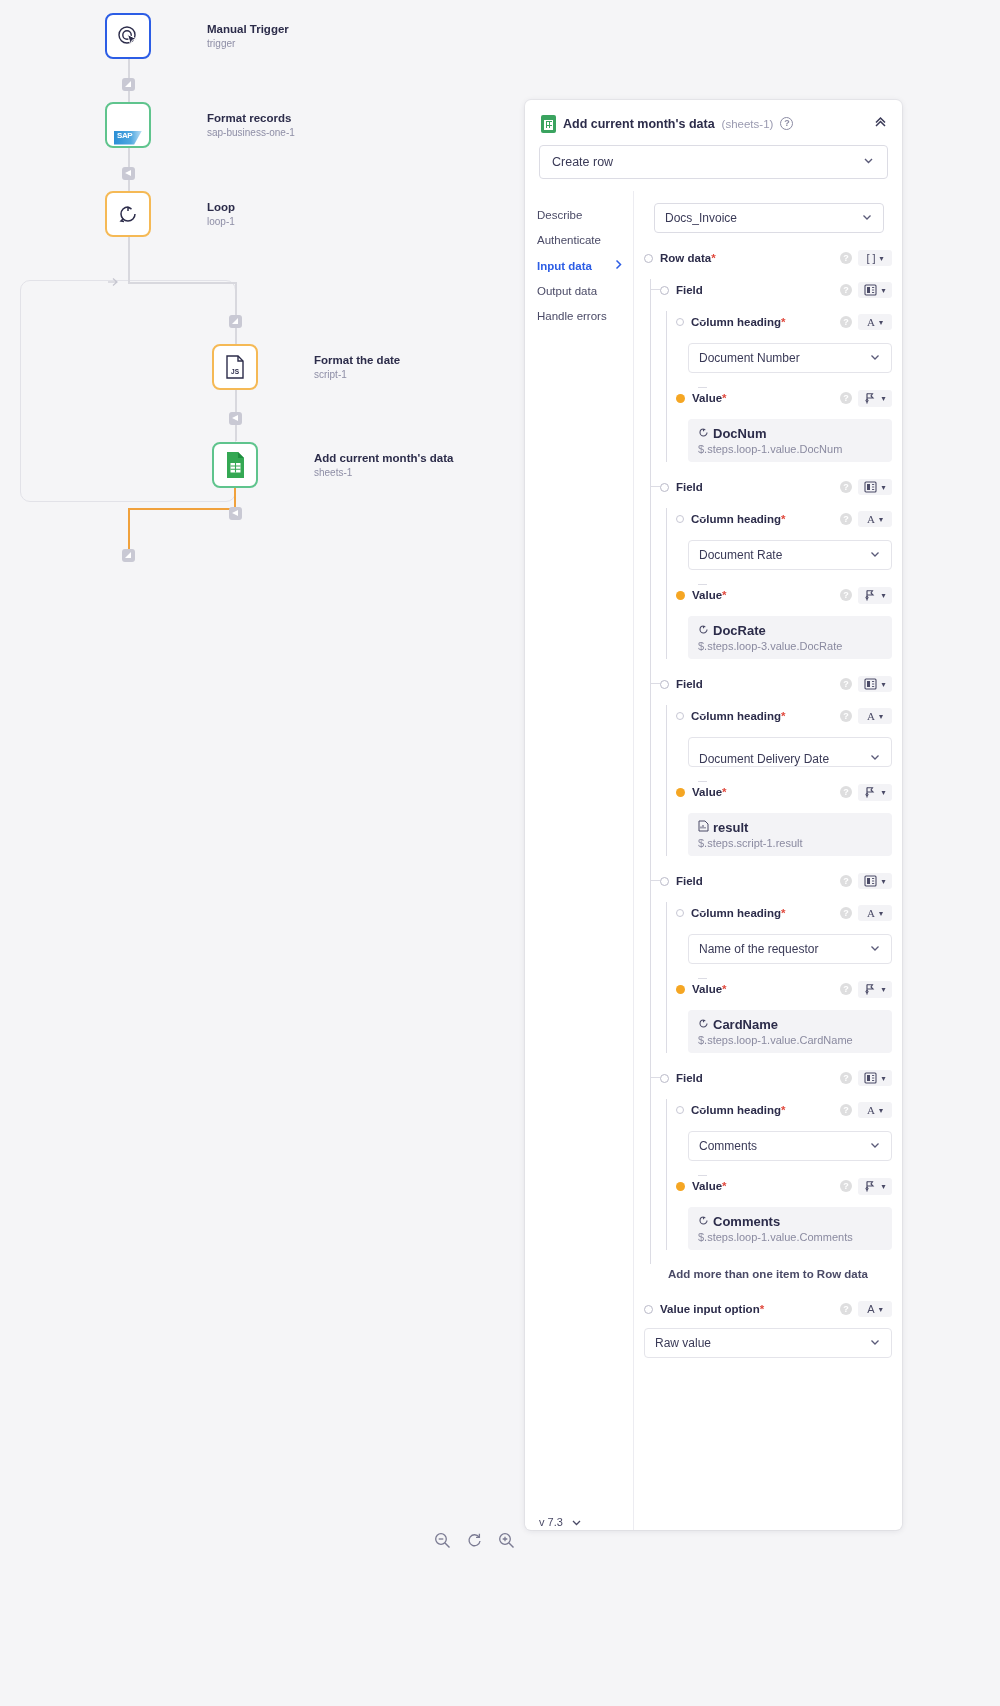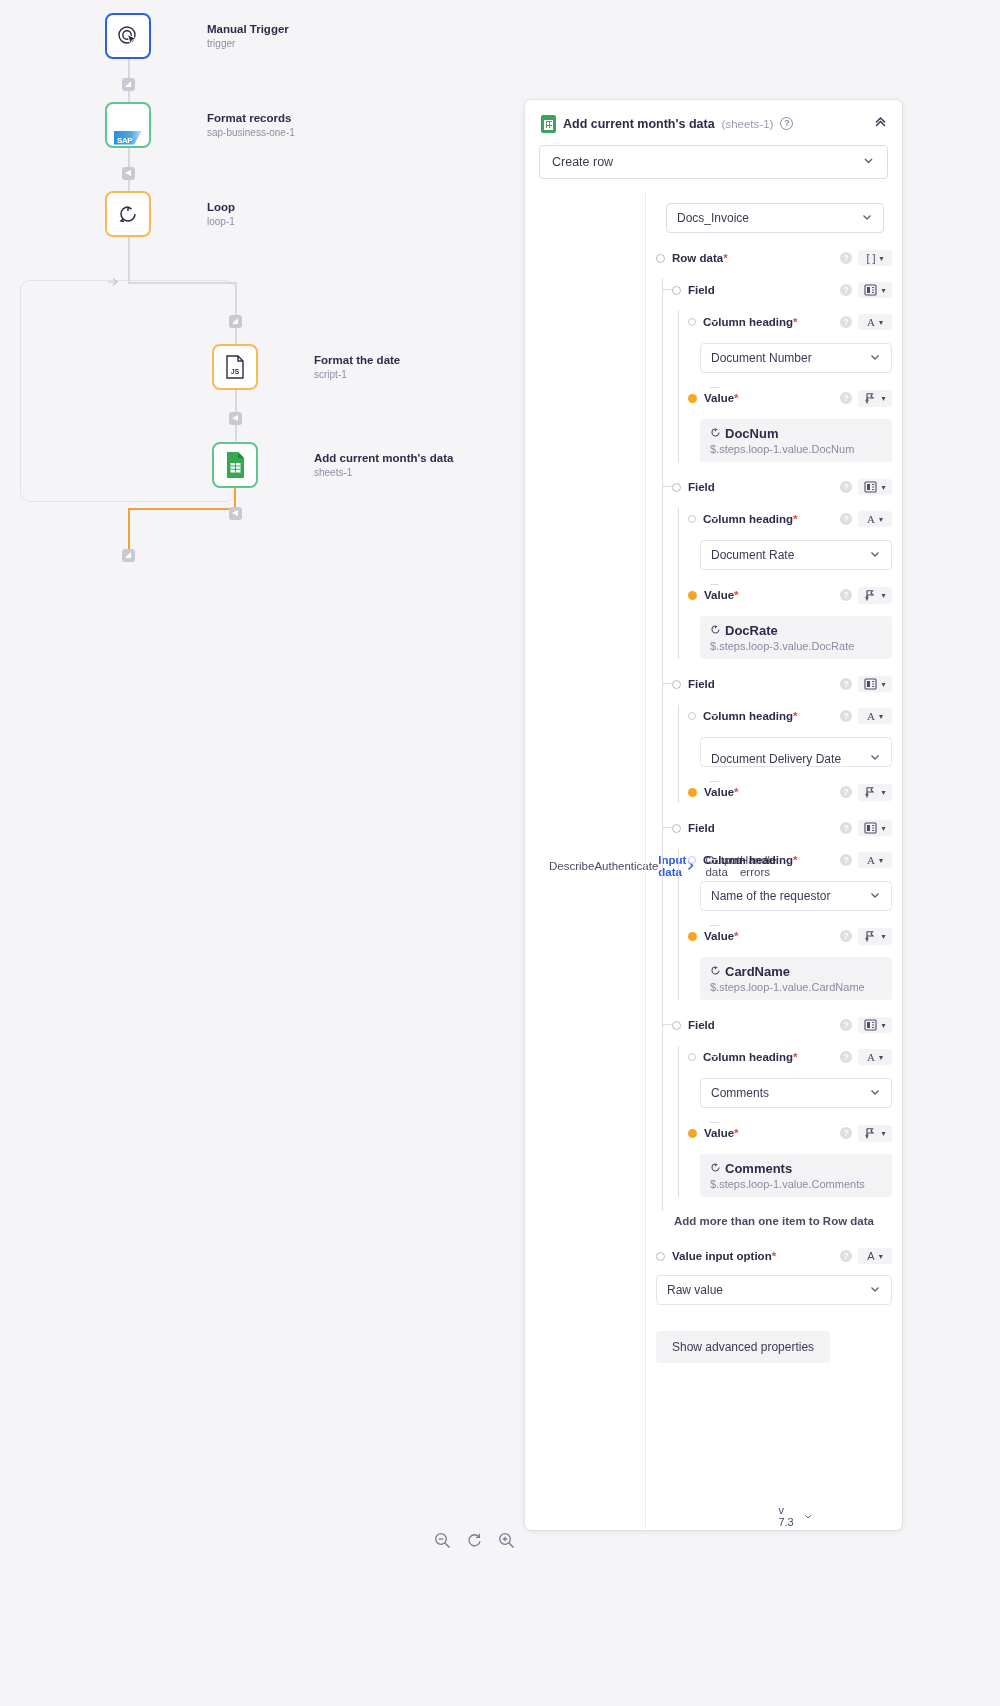"SAP" .sap-logo { align-items: flex-end -> flex-start }
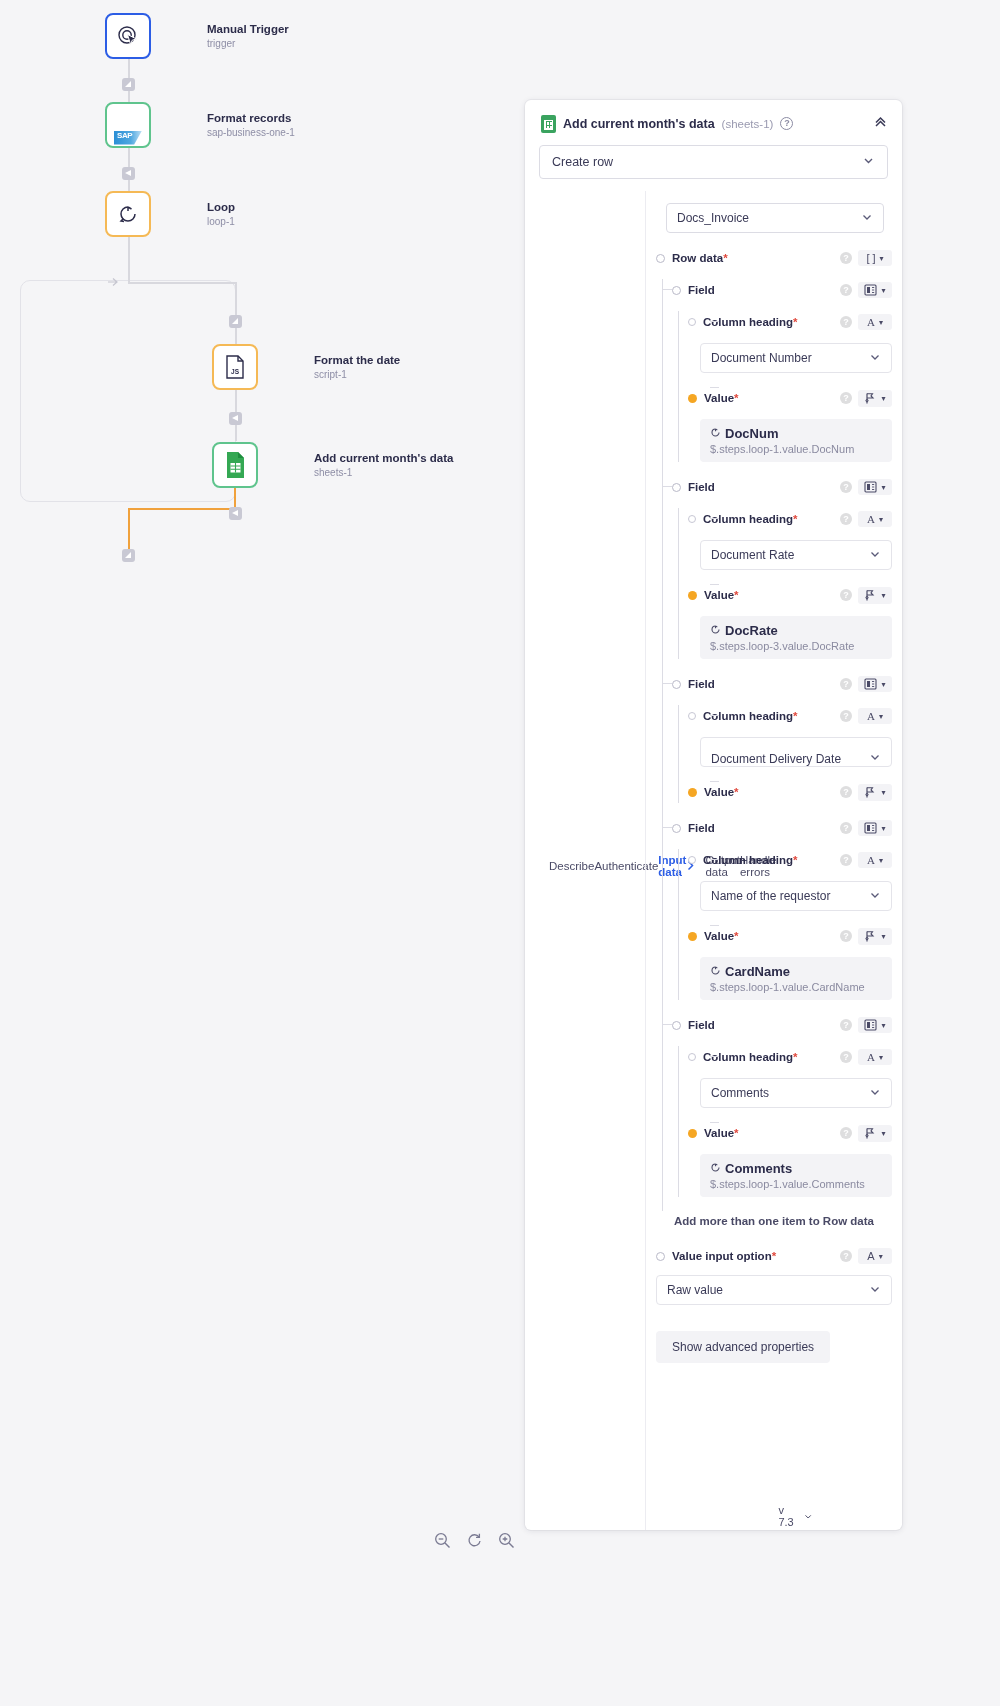"Describe" div.side-nav { flex-direction: none -> column; margin-left: 12px -> none }
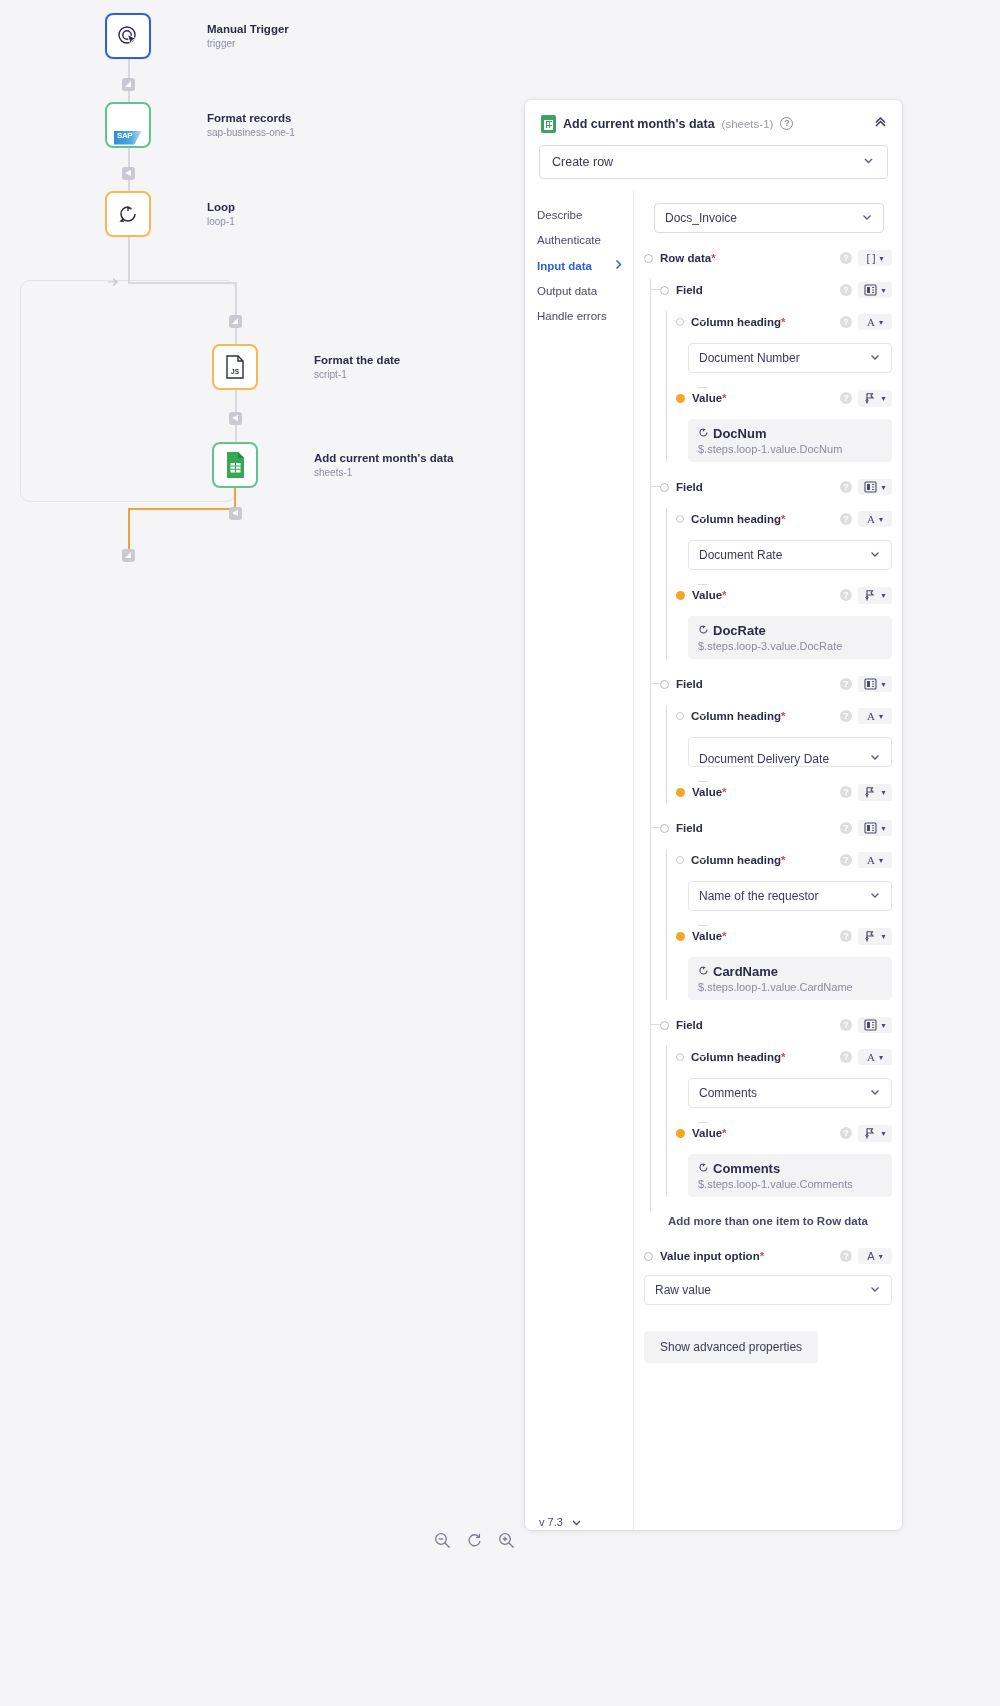"result" div.chip { html: none -> <div> <div> <span><svg> <path></path> <path></path> </svg></span> <span>result</span> </div> <div>$.steps.script-1.result</div> </div> }
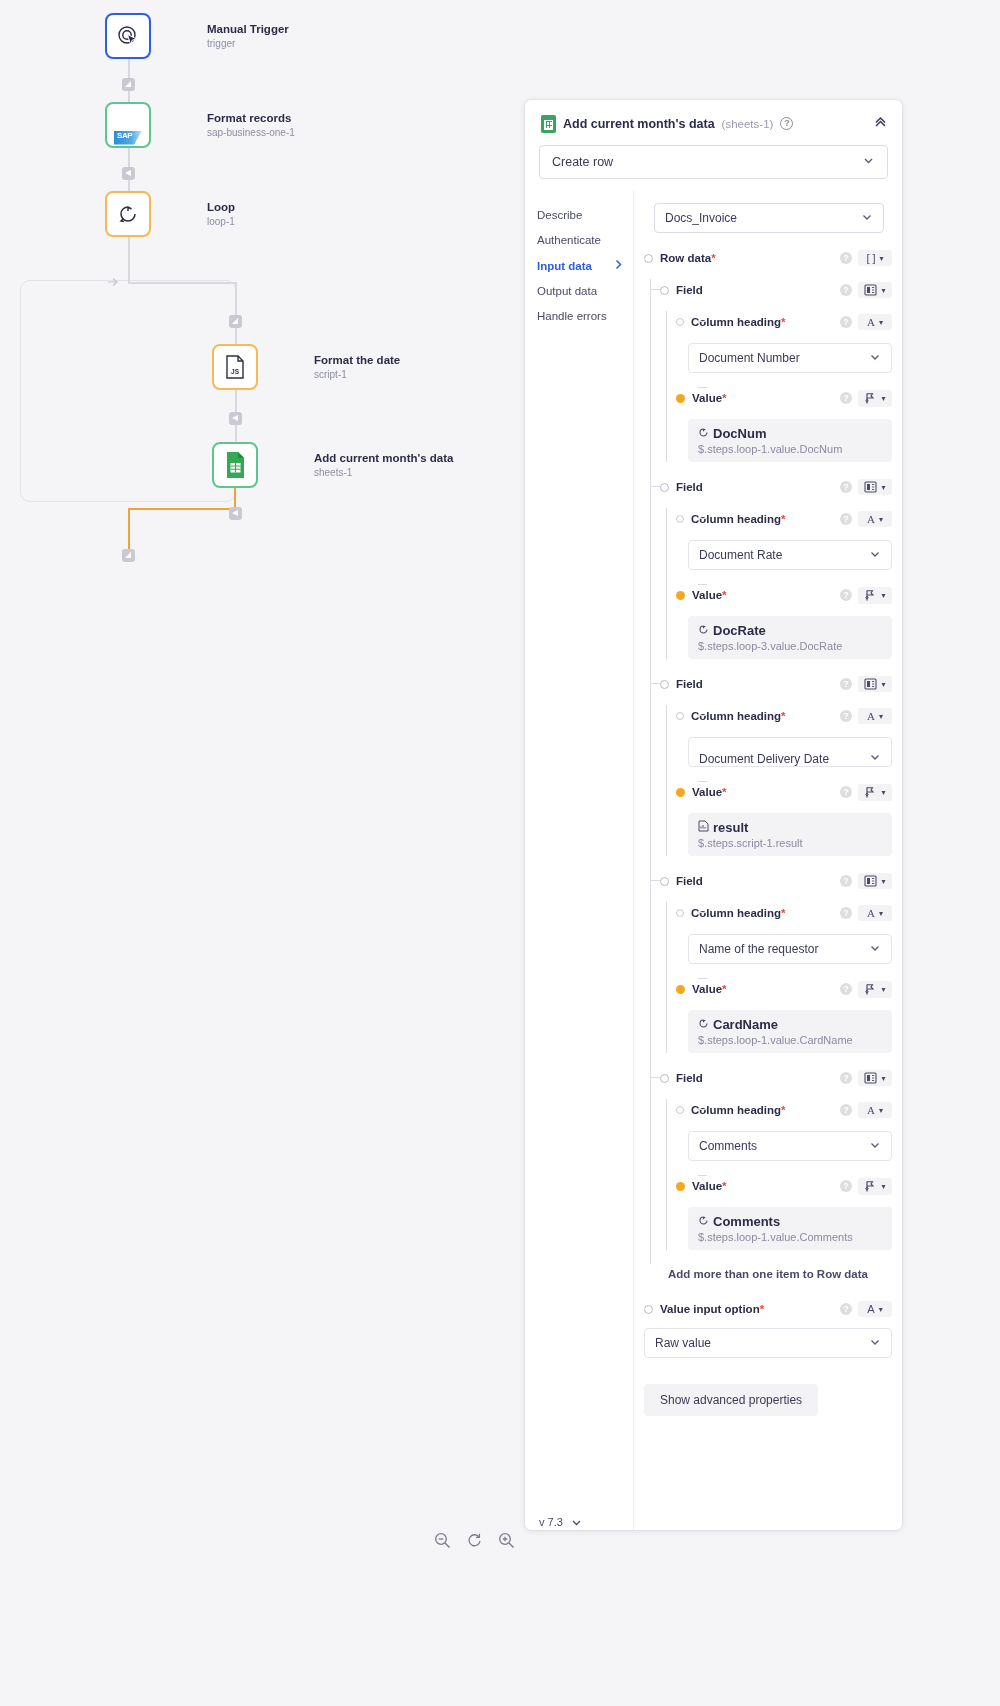"Show advanced properties" div { html: <div> <button>Show advanced properties</button> </div> -> none }
